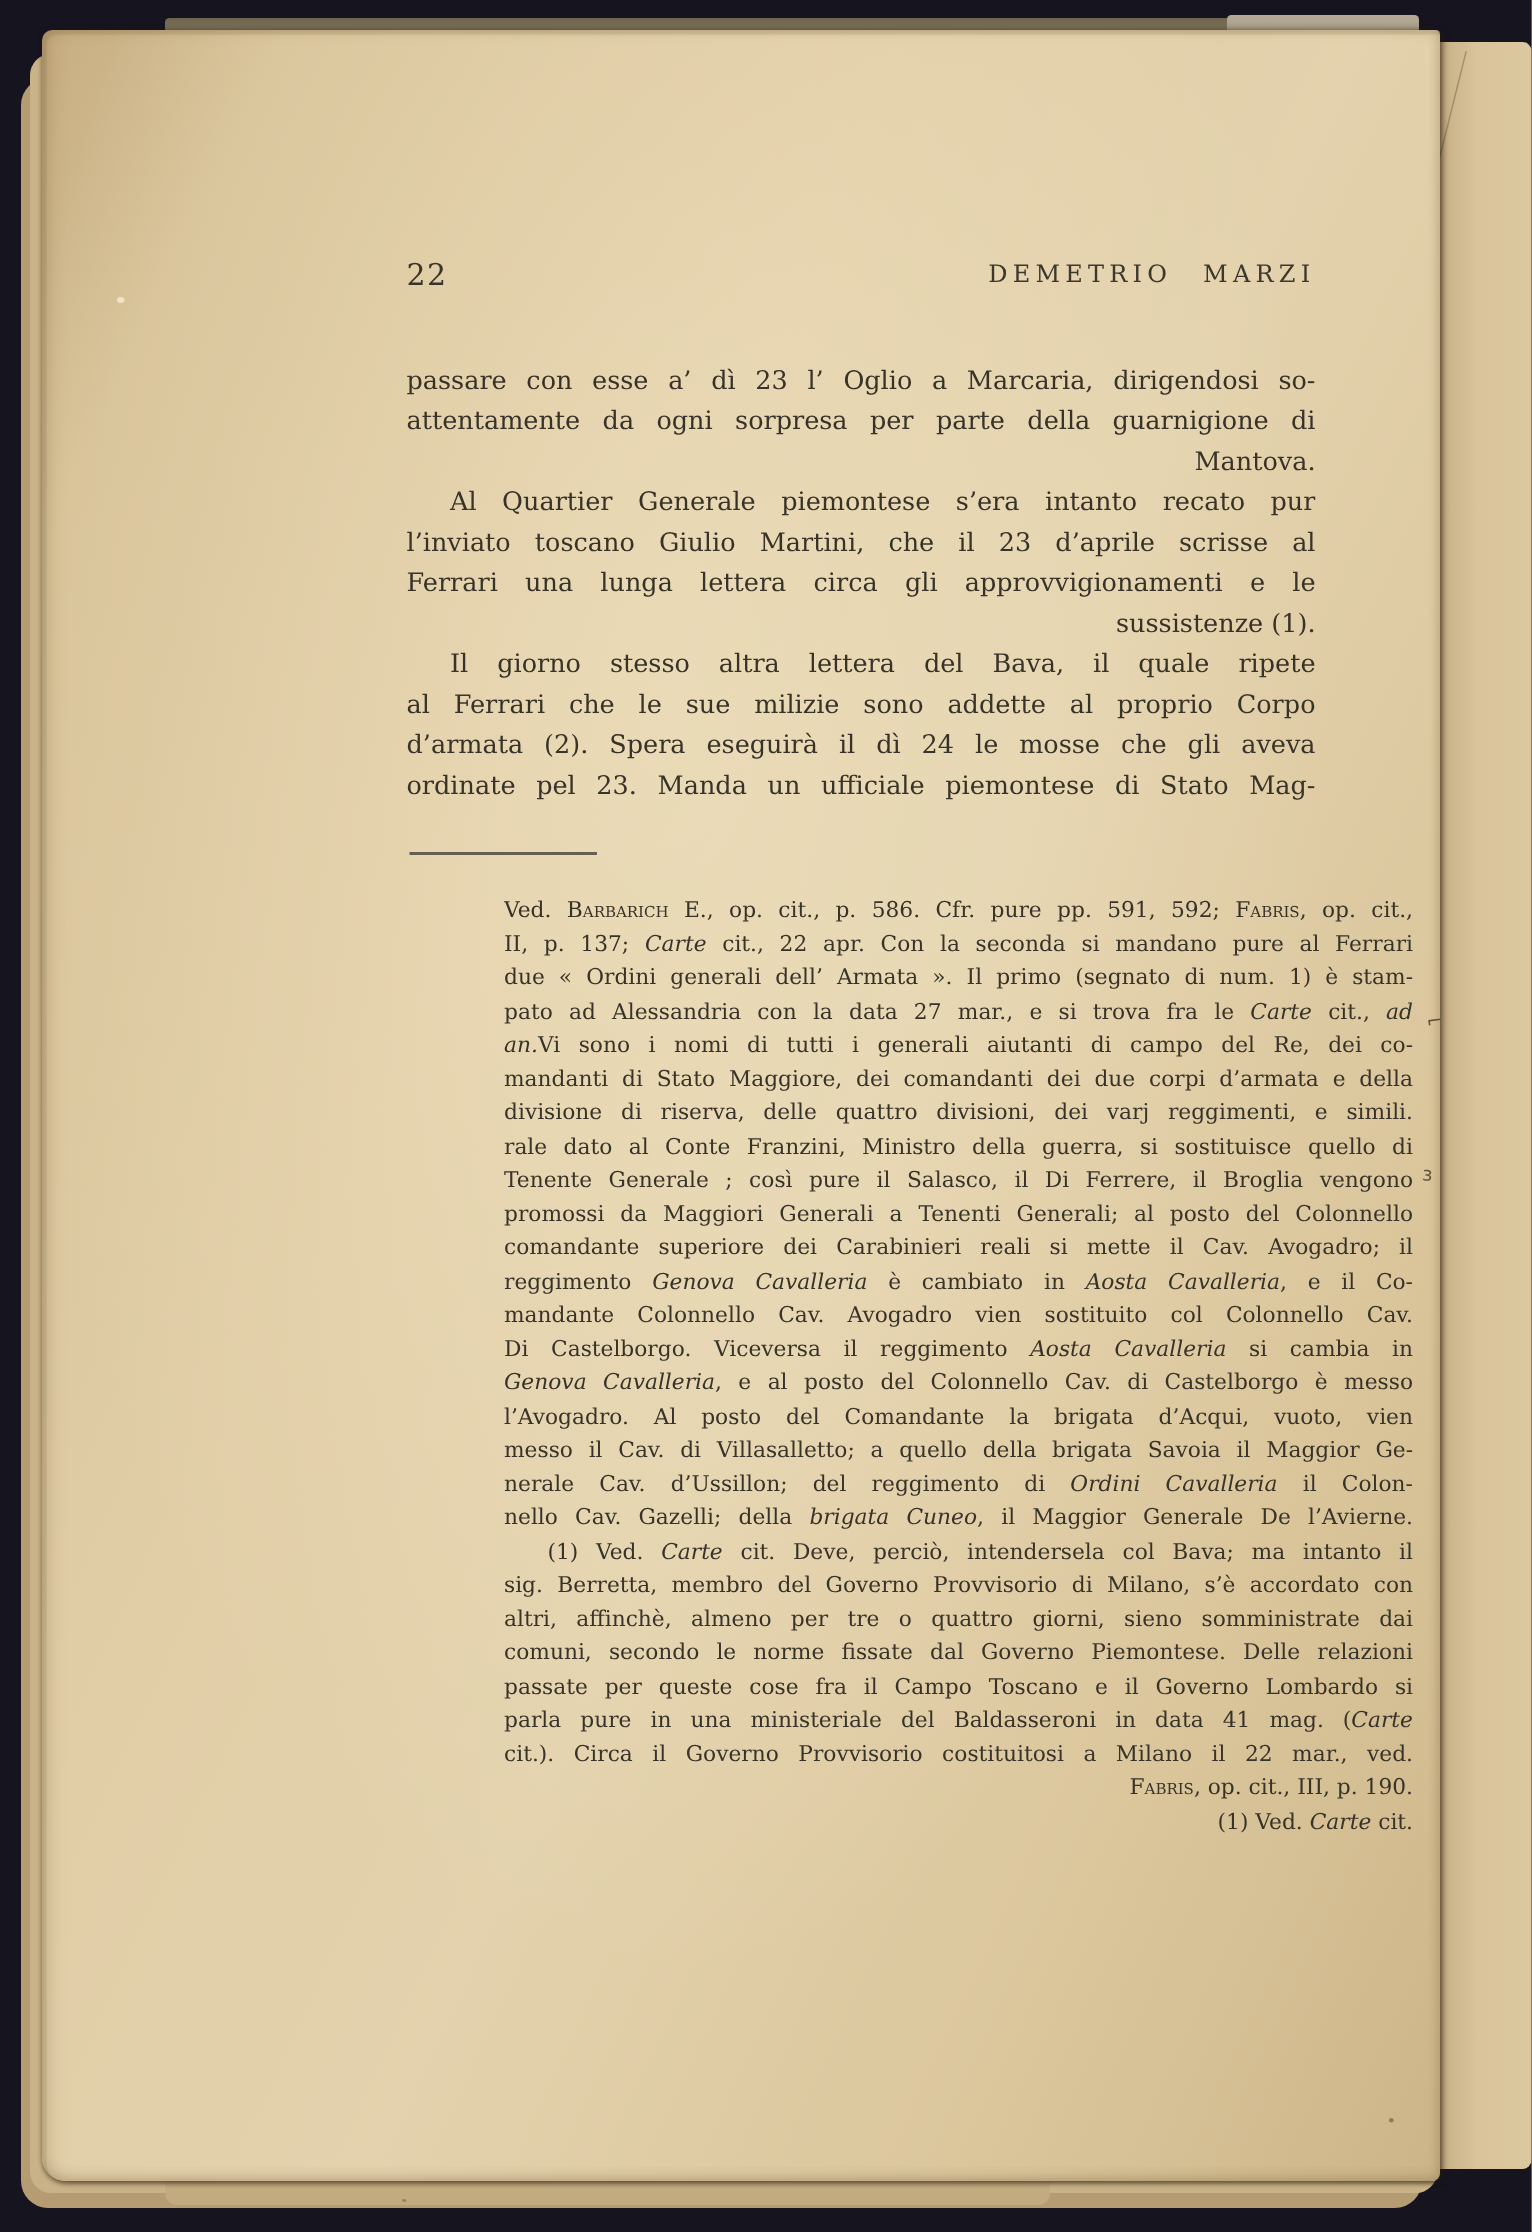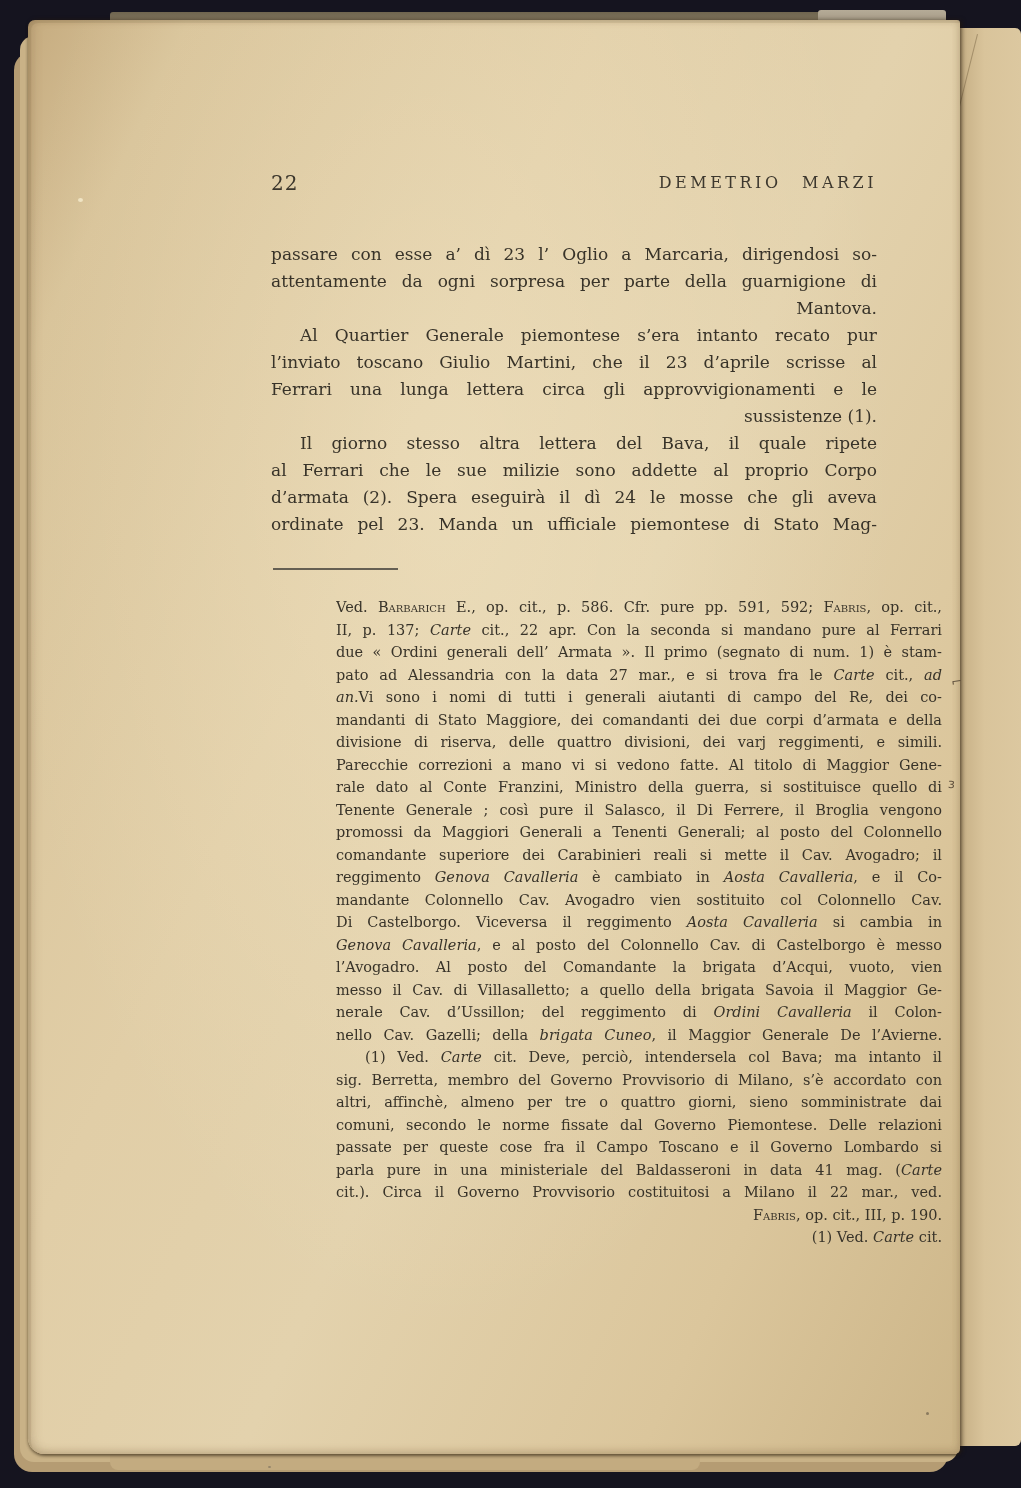"Parecchie correzioni a mano vi" div.tl { html: <div><span>Parecchie correzioni a mano vi si vedono fatte. Al titolo di Maggior Gene-</span></div> -> none }
